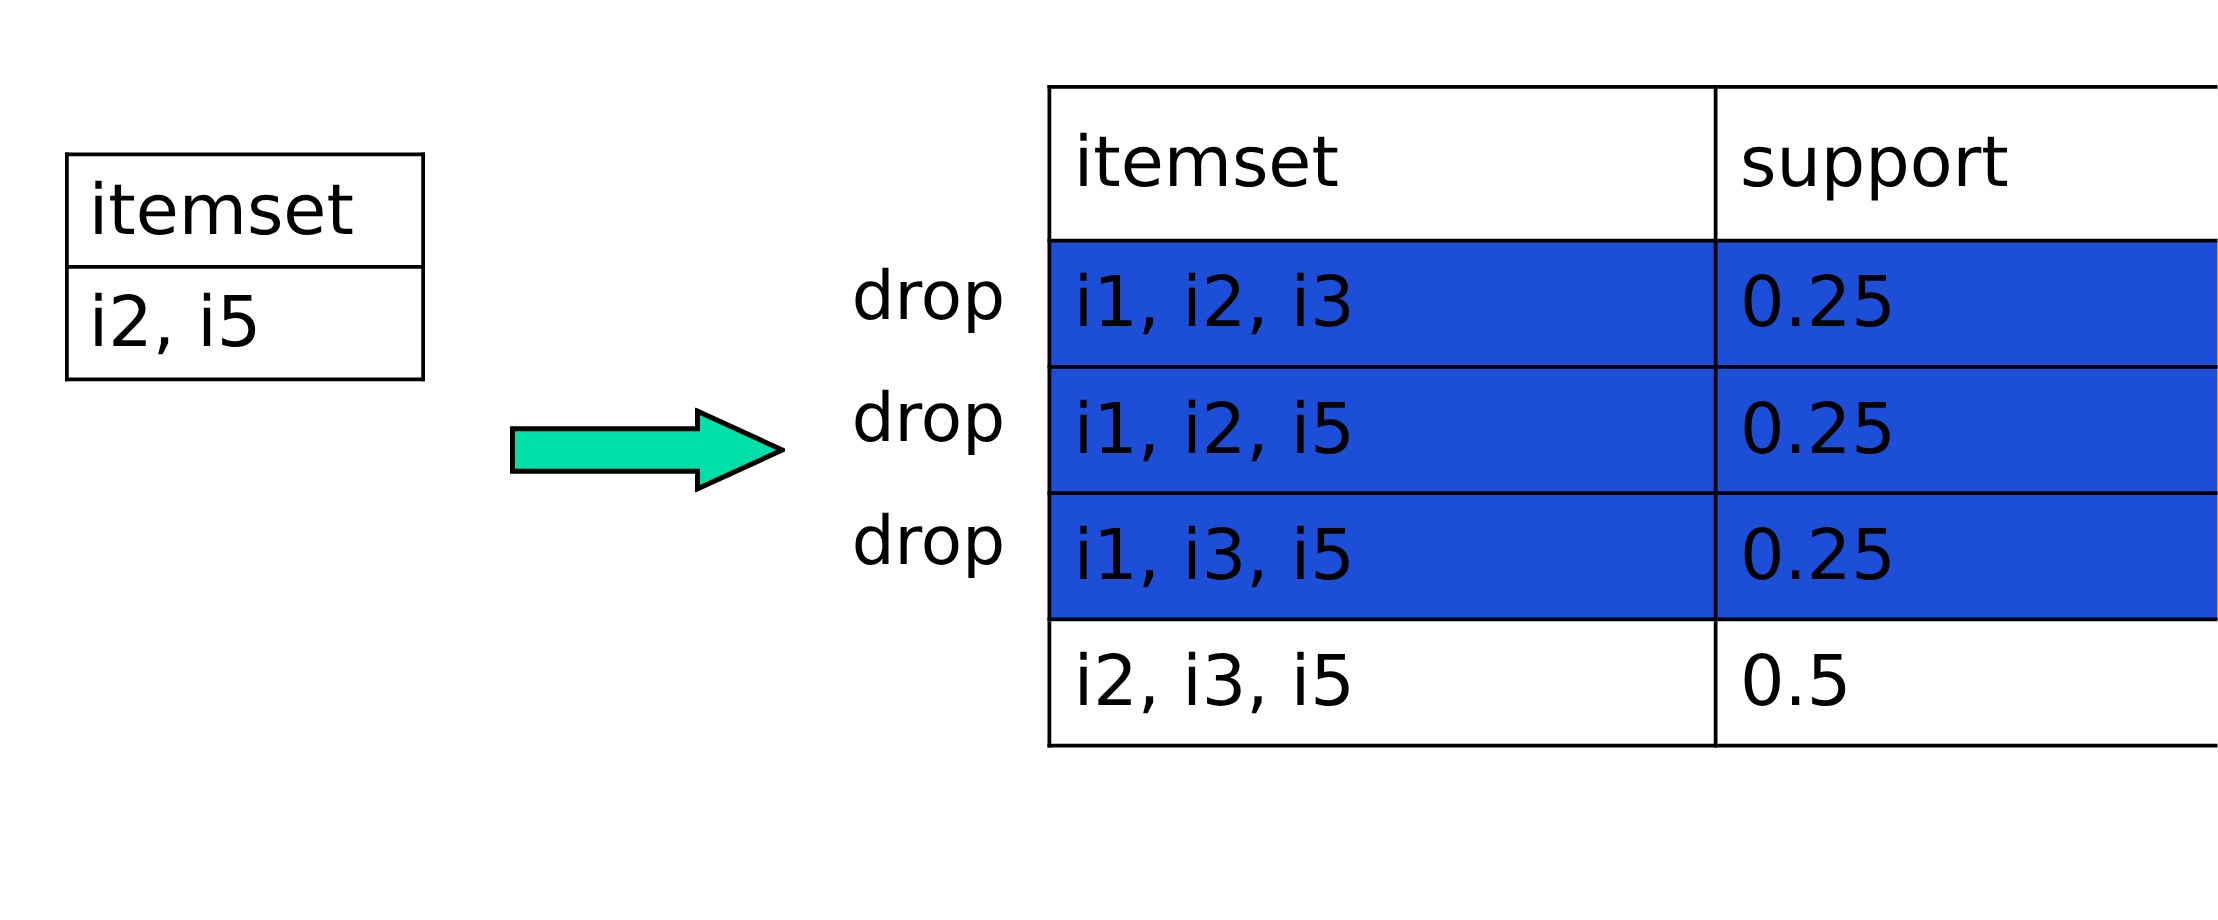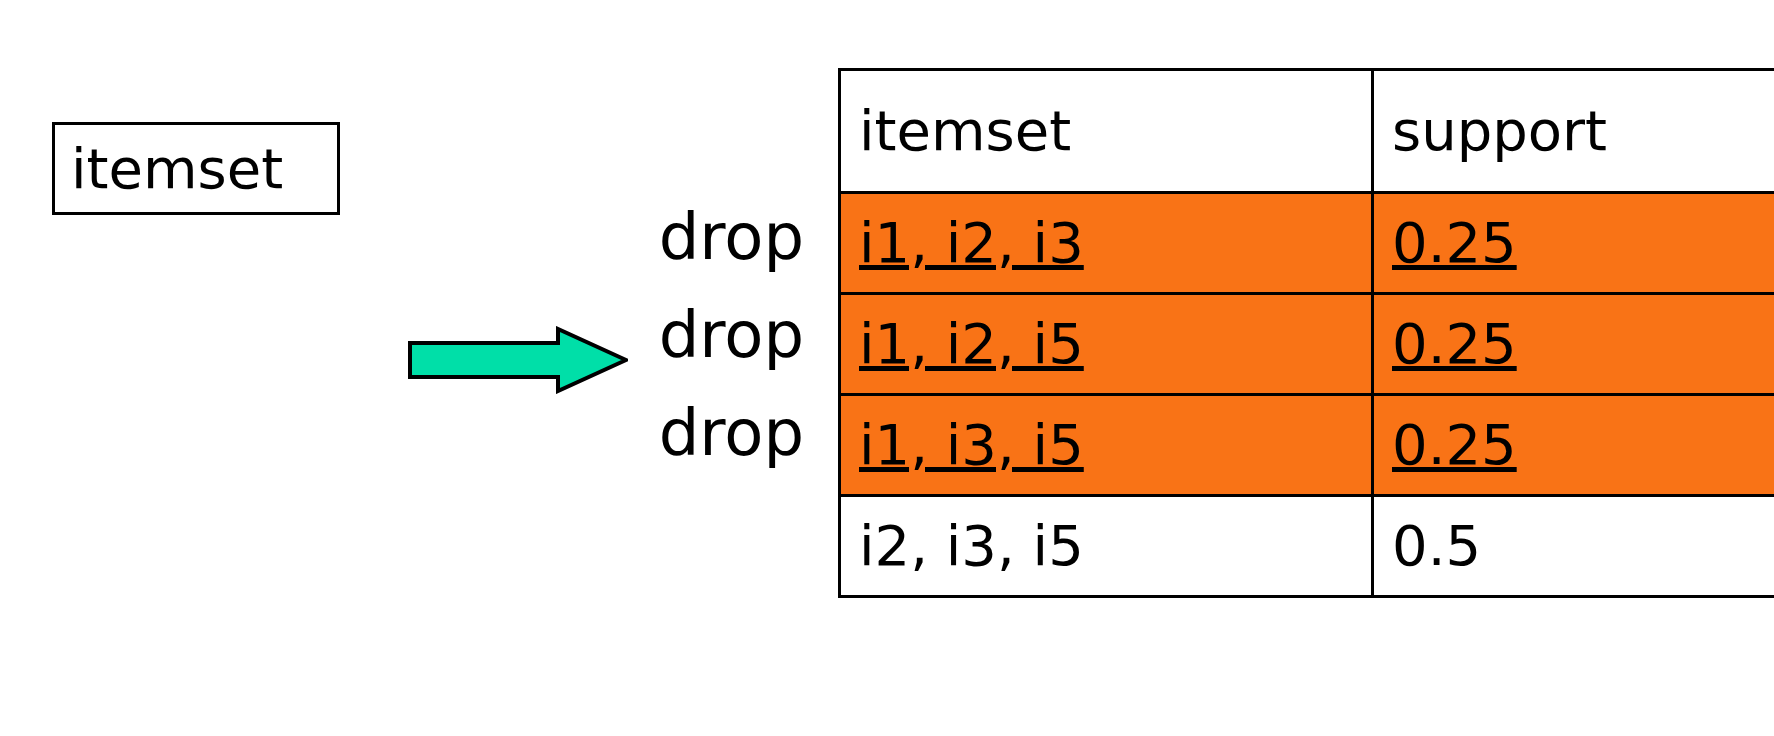"i2, i5" tr { html: none -> <tr> <td>i2, i5</td> </tr> }
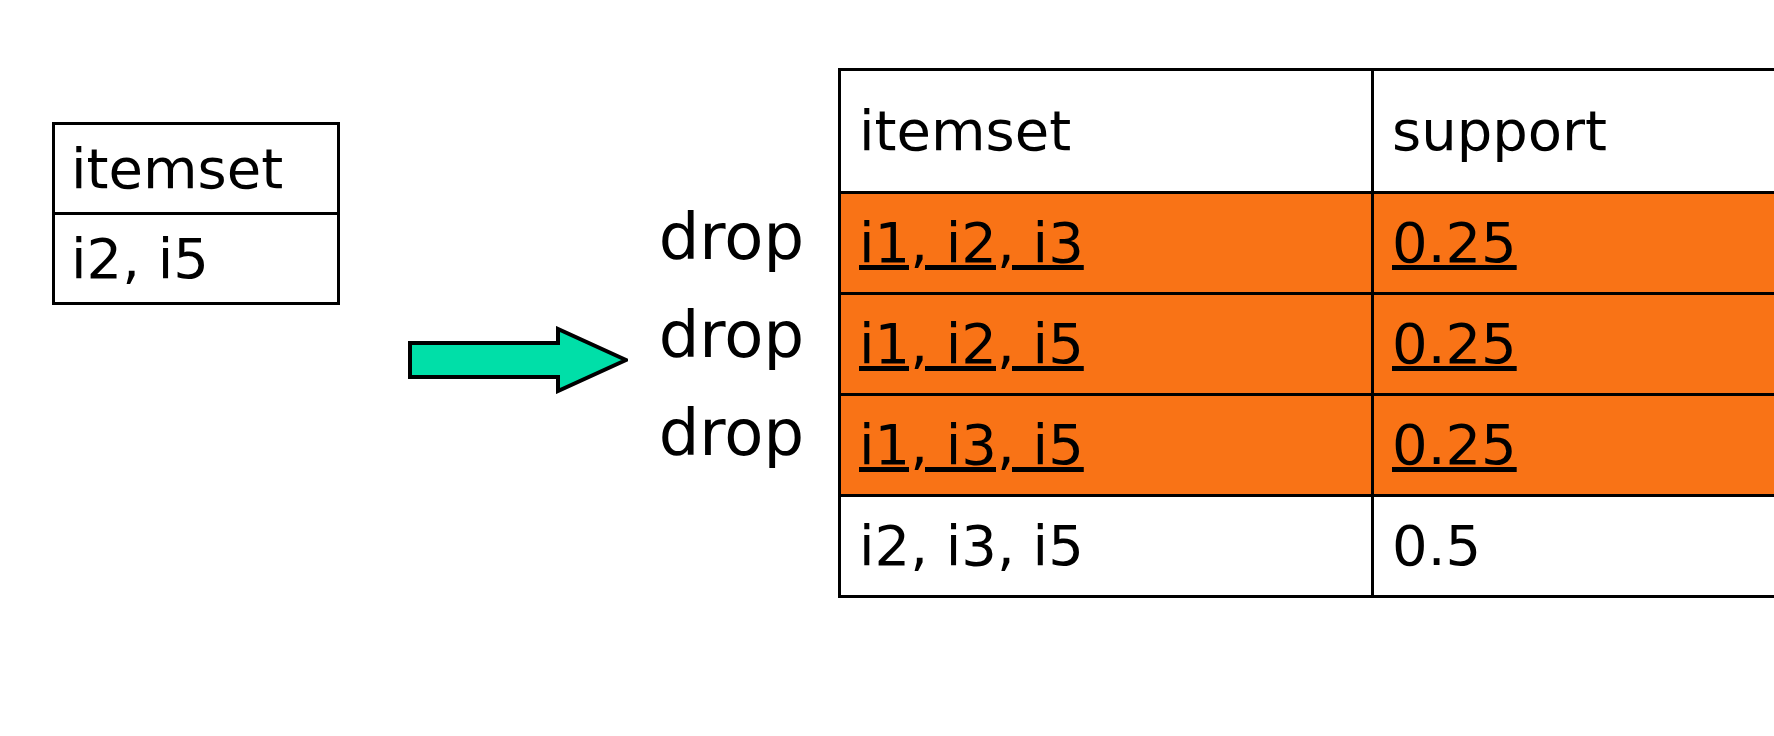"drop" .drop-label { font-size: 64px -> 54px }
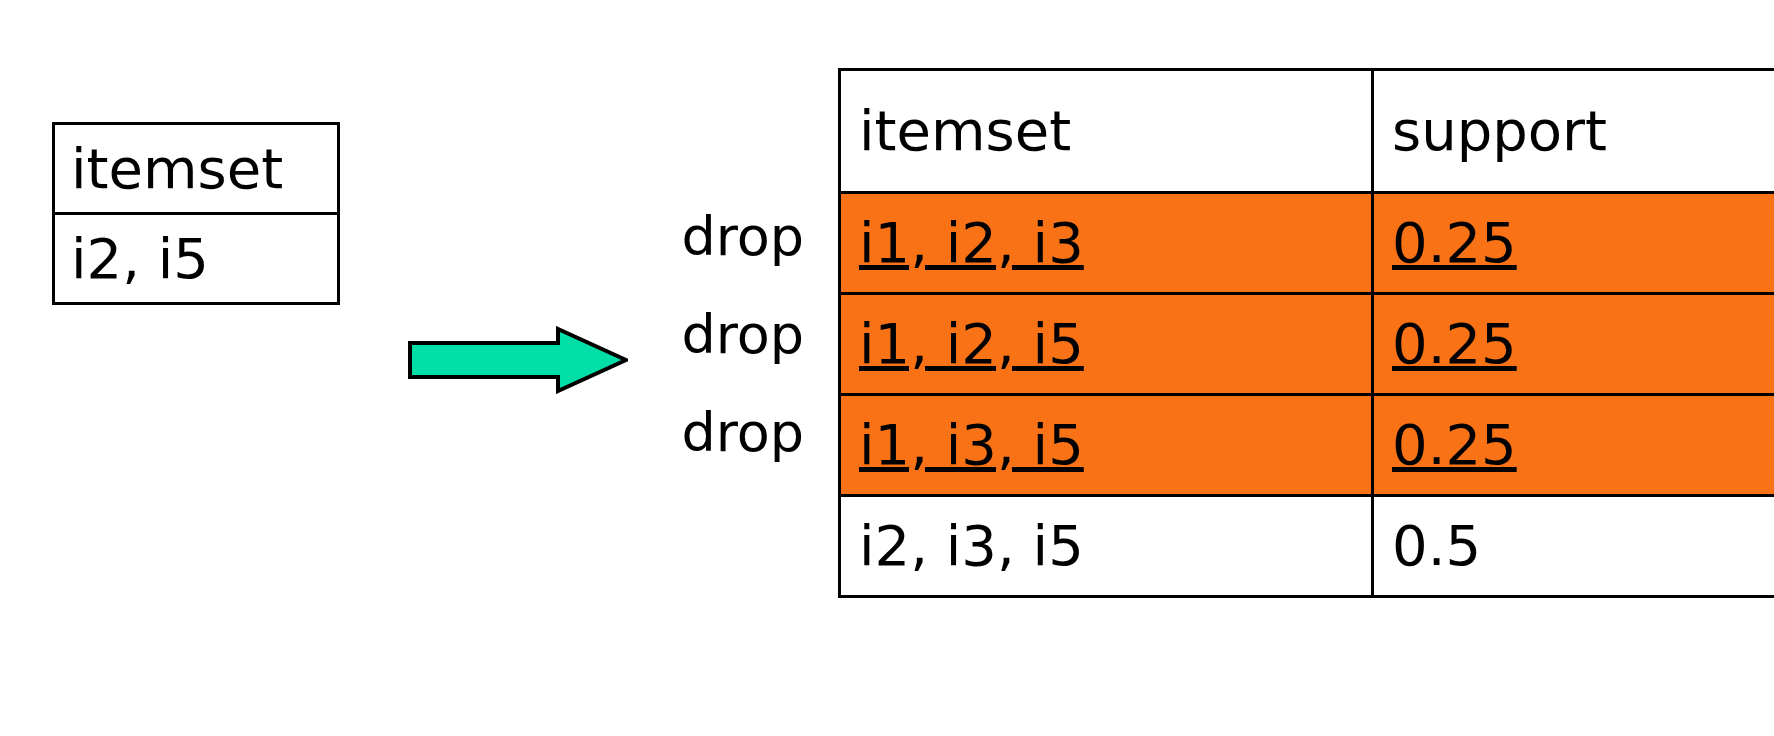"i1, i2, i3" #right-table tr.row-highlight td { background: #f97316 -> #1d4ed8; text-decoration: underline -> none }
